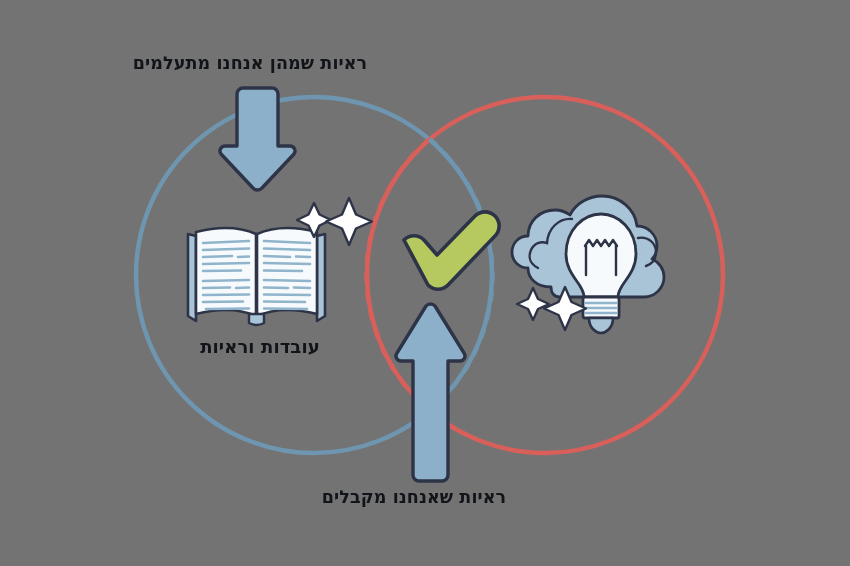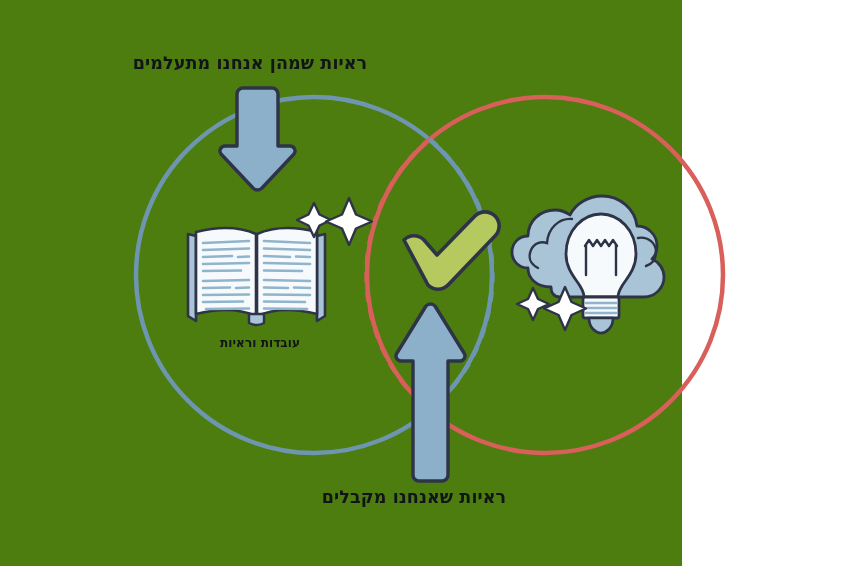"ראיות שמהן אנחנו מתעלמים" #stage { background: #4d7c0f -> #737373; width: 682px -> 850px }
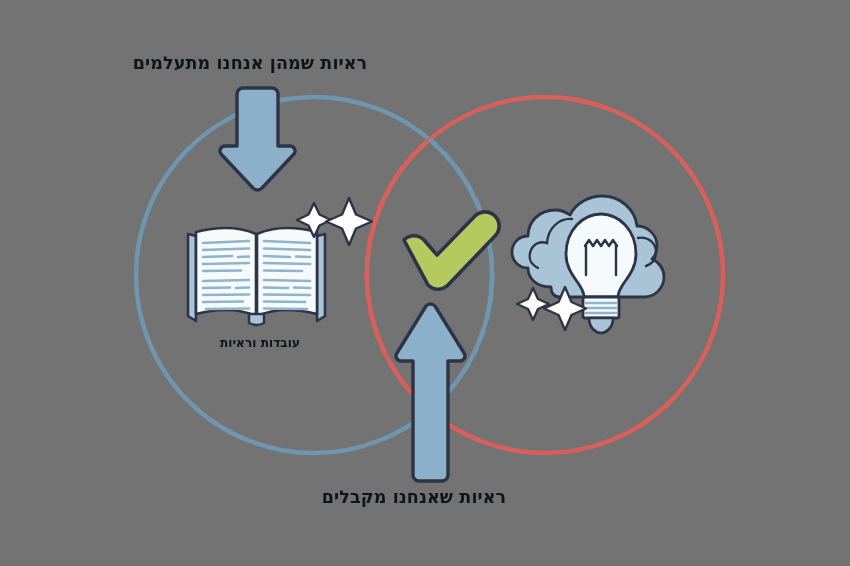"עובדות וראיות" .label-circle { font-size: 12px -> 18px }
